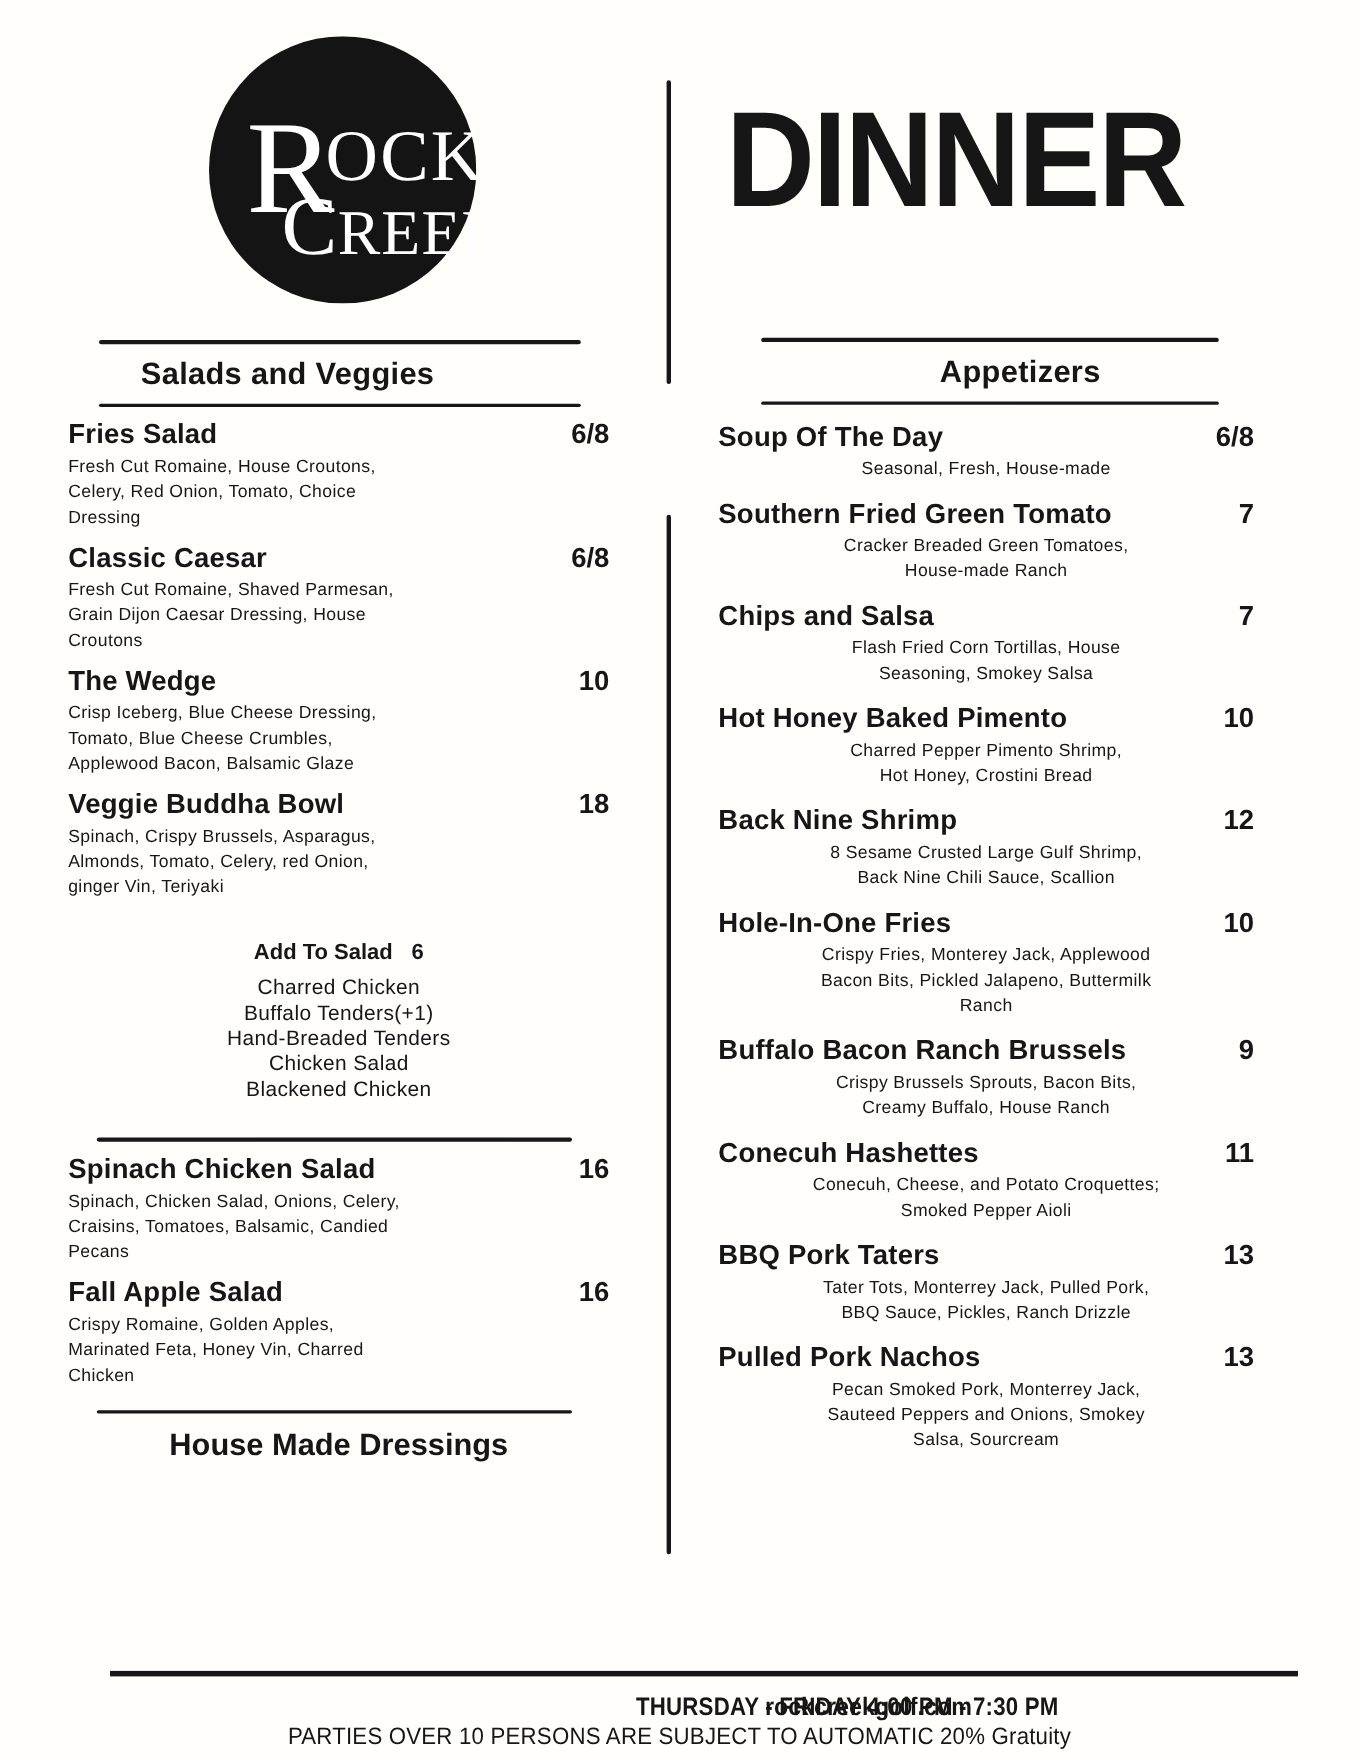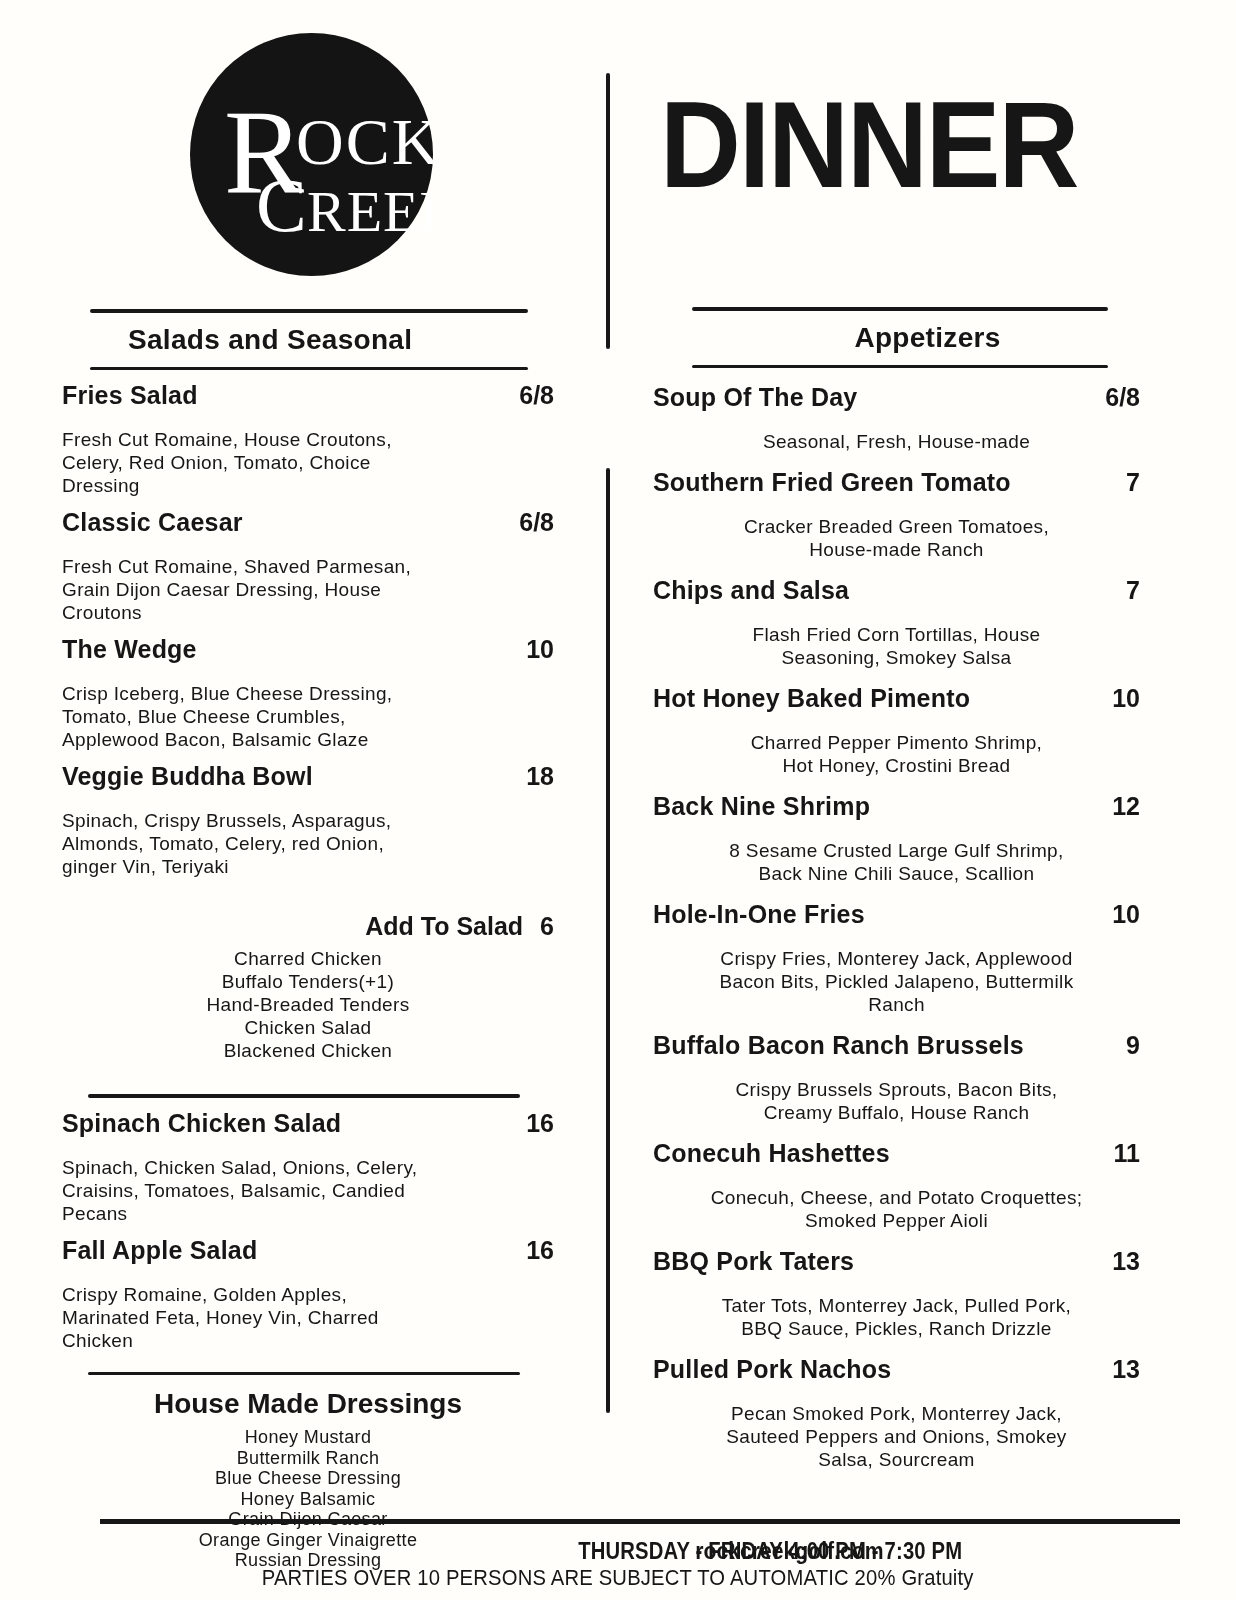"Salads and Seasonal" div.section-title { text: Seasonal -> Veggies }
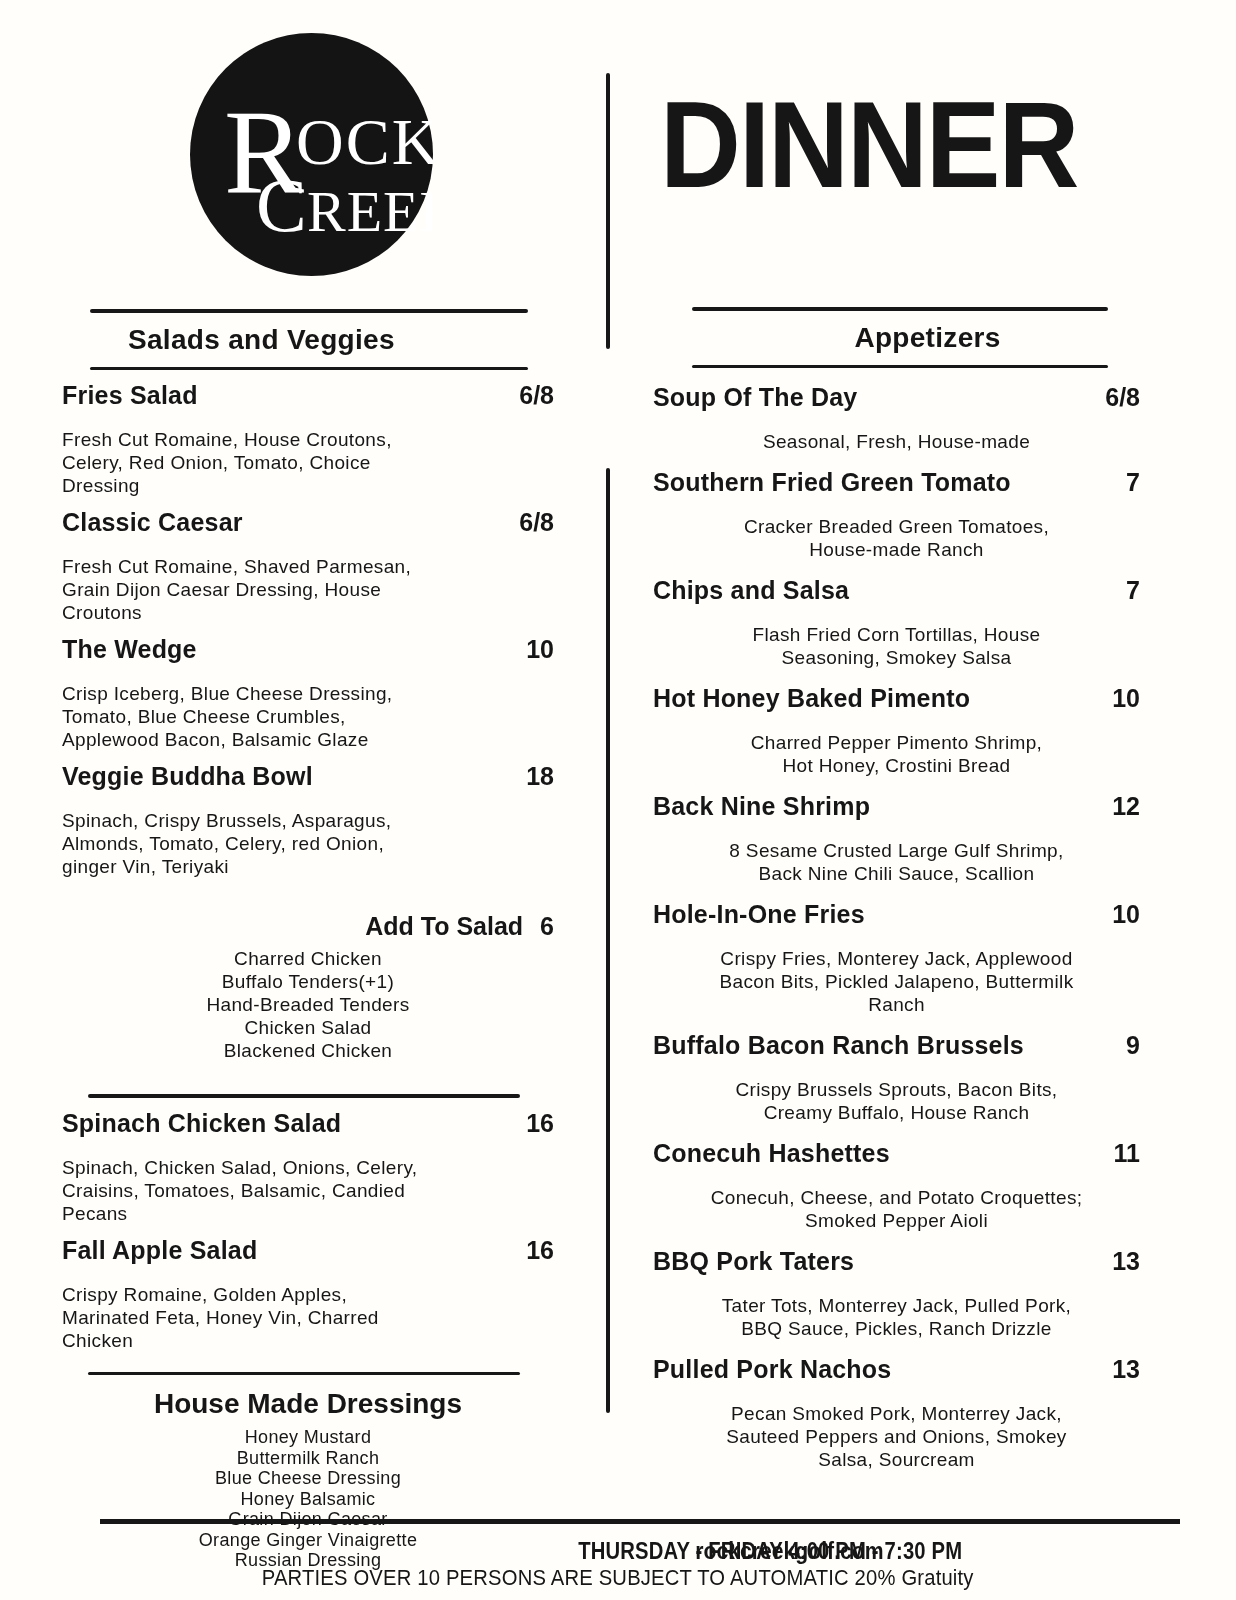"Fresh Cut Romaine, House Croutons," .mi-desc { font-size: 19px -> 16px; margin-top: 18px -> 3px }
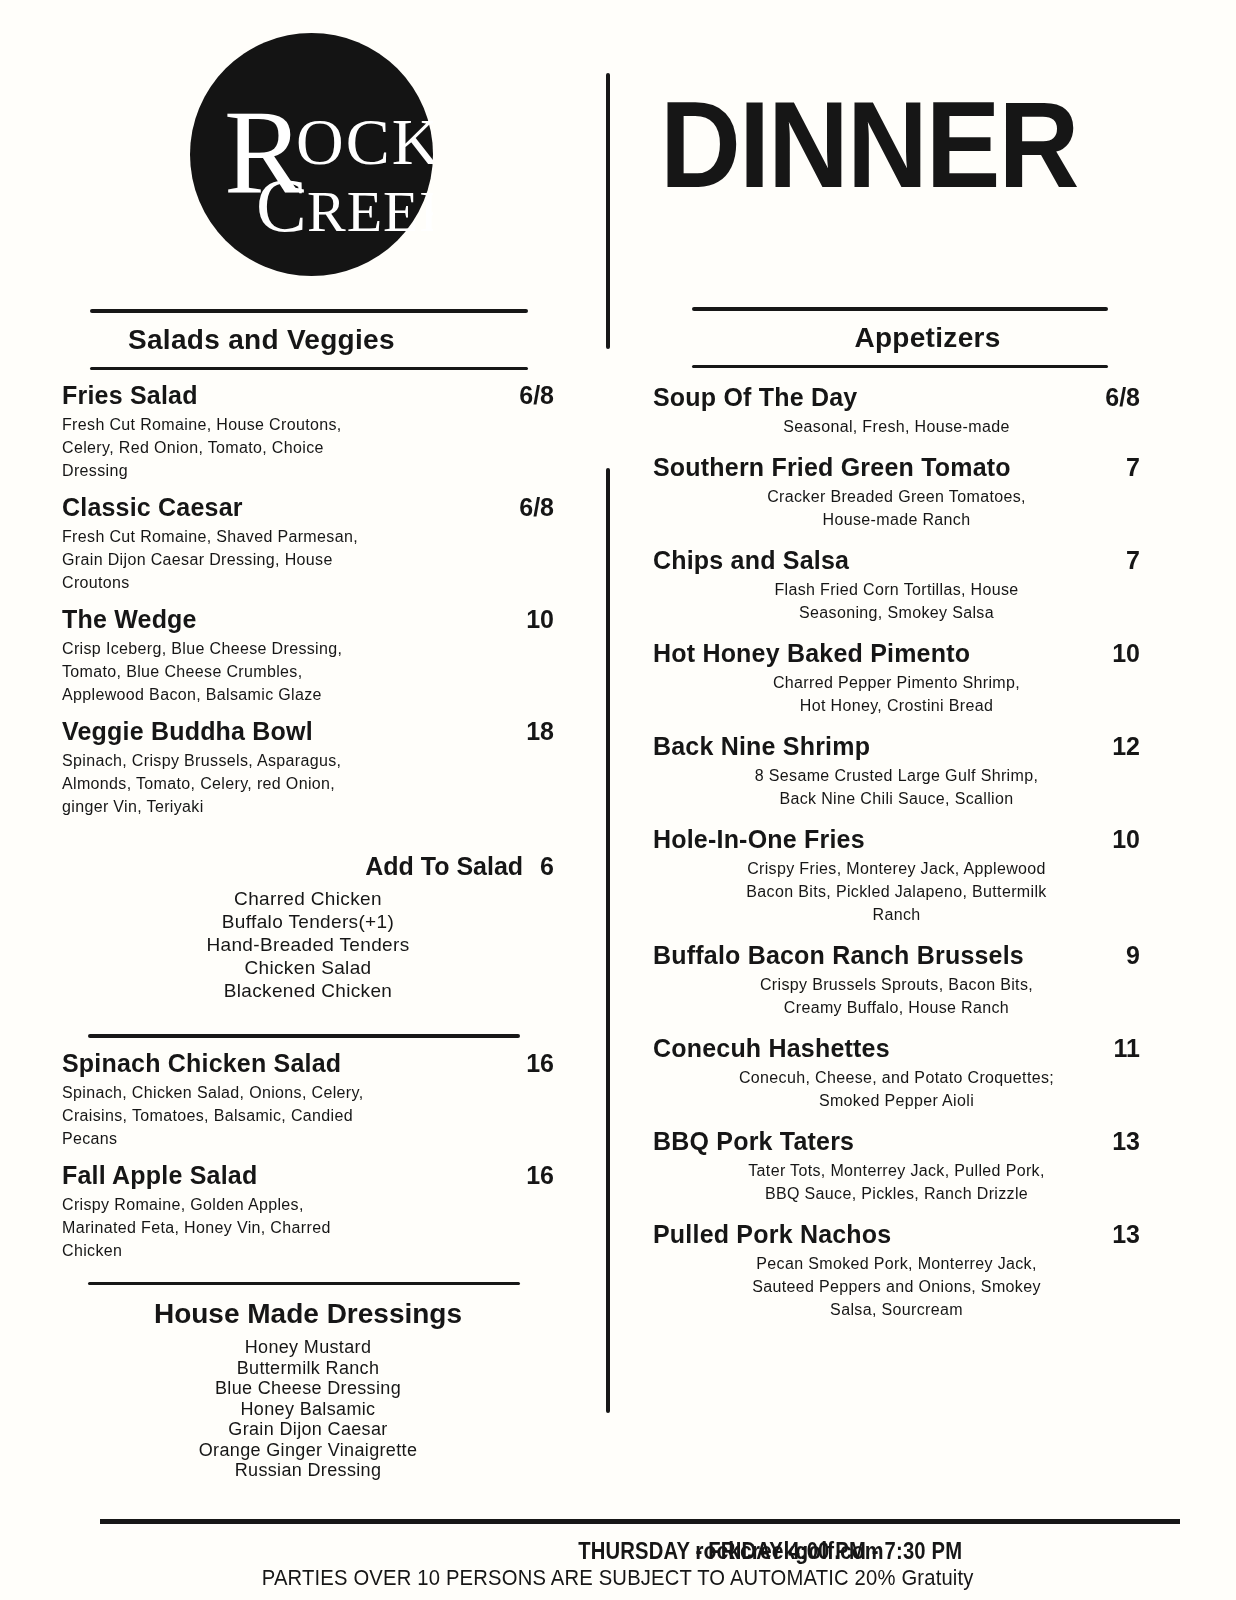"Add To Salad" .center-title { font-size: 25px -> 20px; justify-content: flex-end -> center }
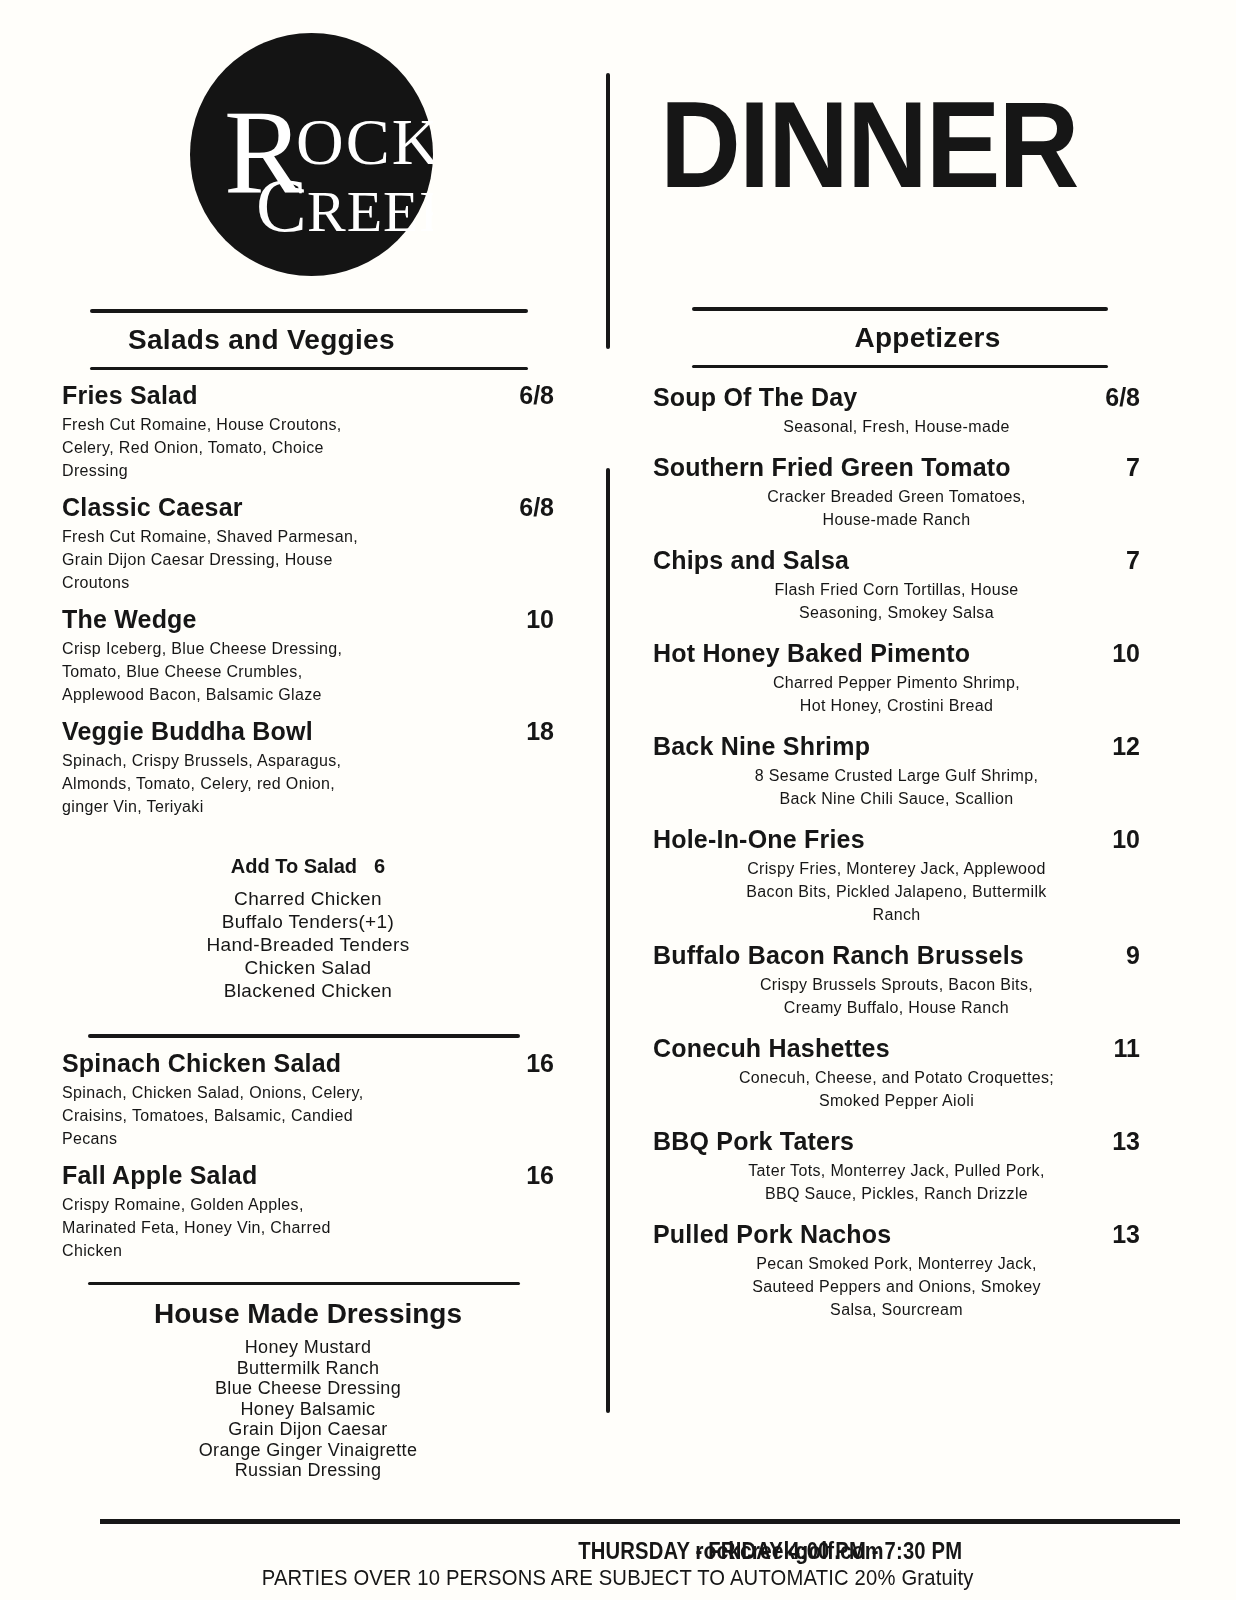"Honey Mustard" div.center-list { html: <div>Honey Mustard Buttermilk Ranch Blue Cheese Dressing Honey Balsamic Grain Dijon Caesar Orange Ginger Vinaigrette Russian Dressing</div> -> none }
